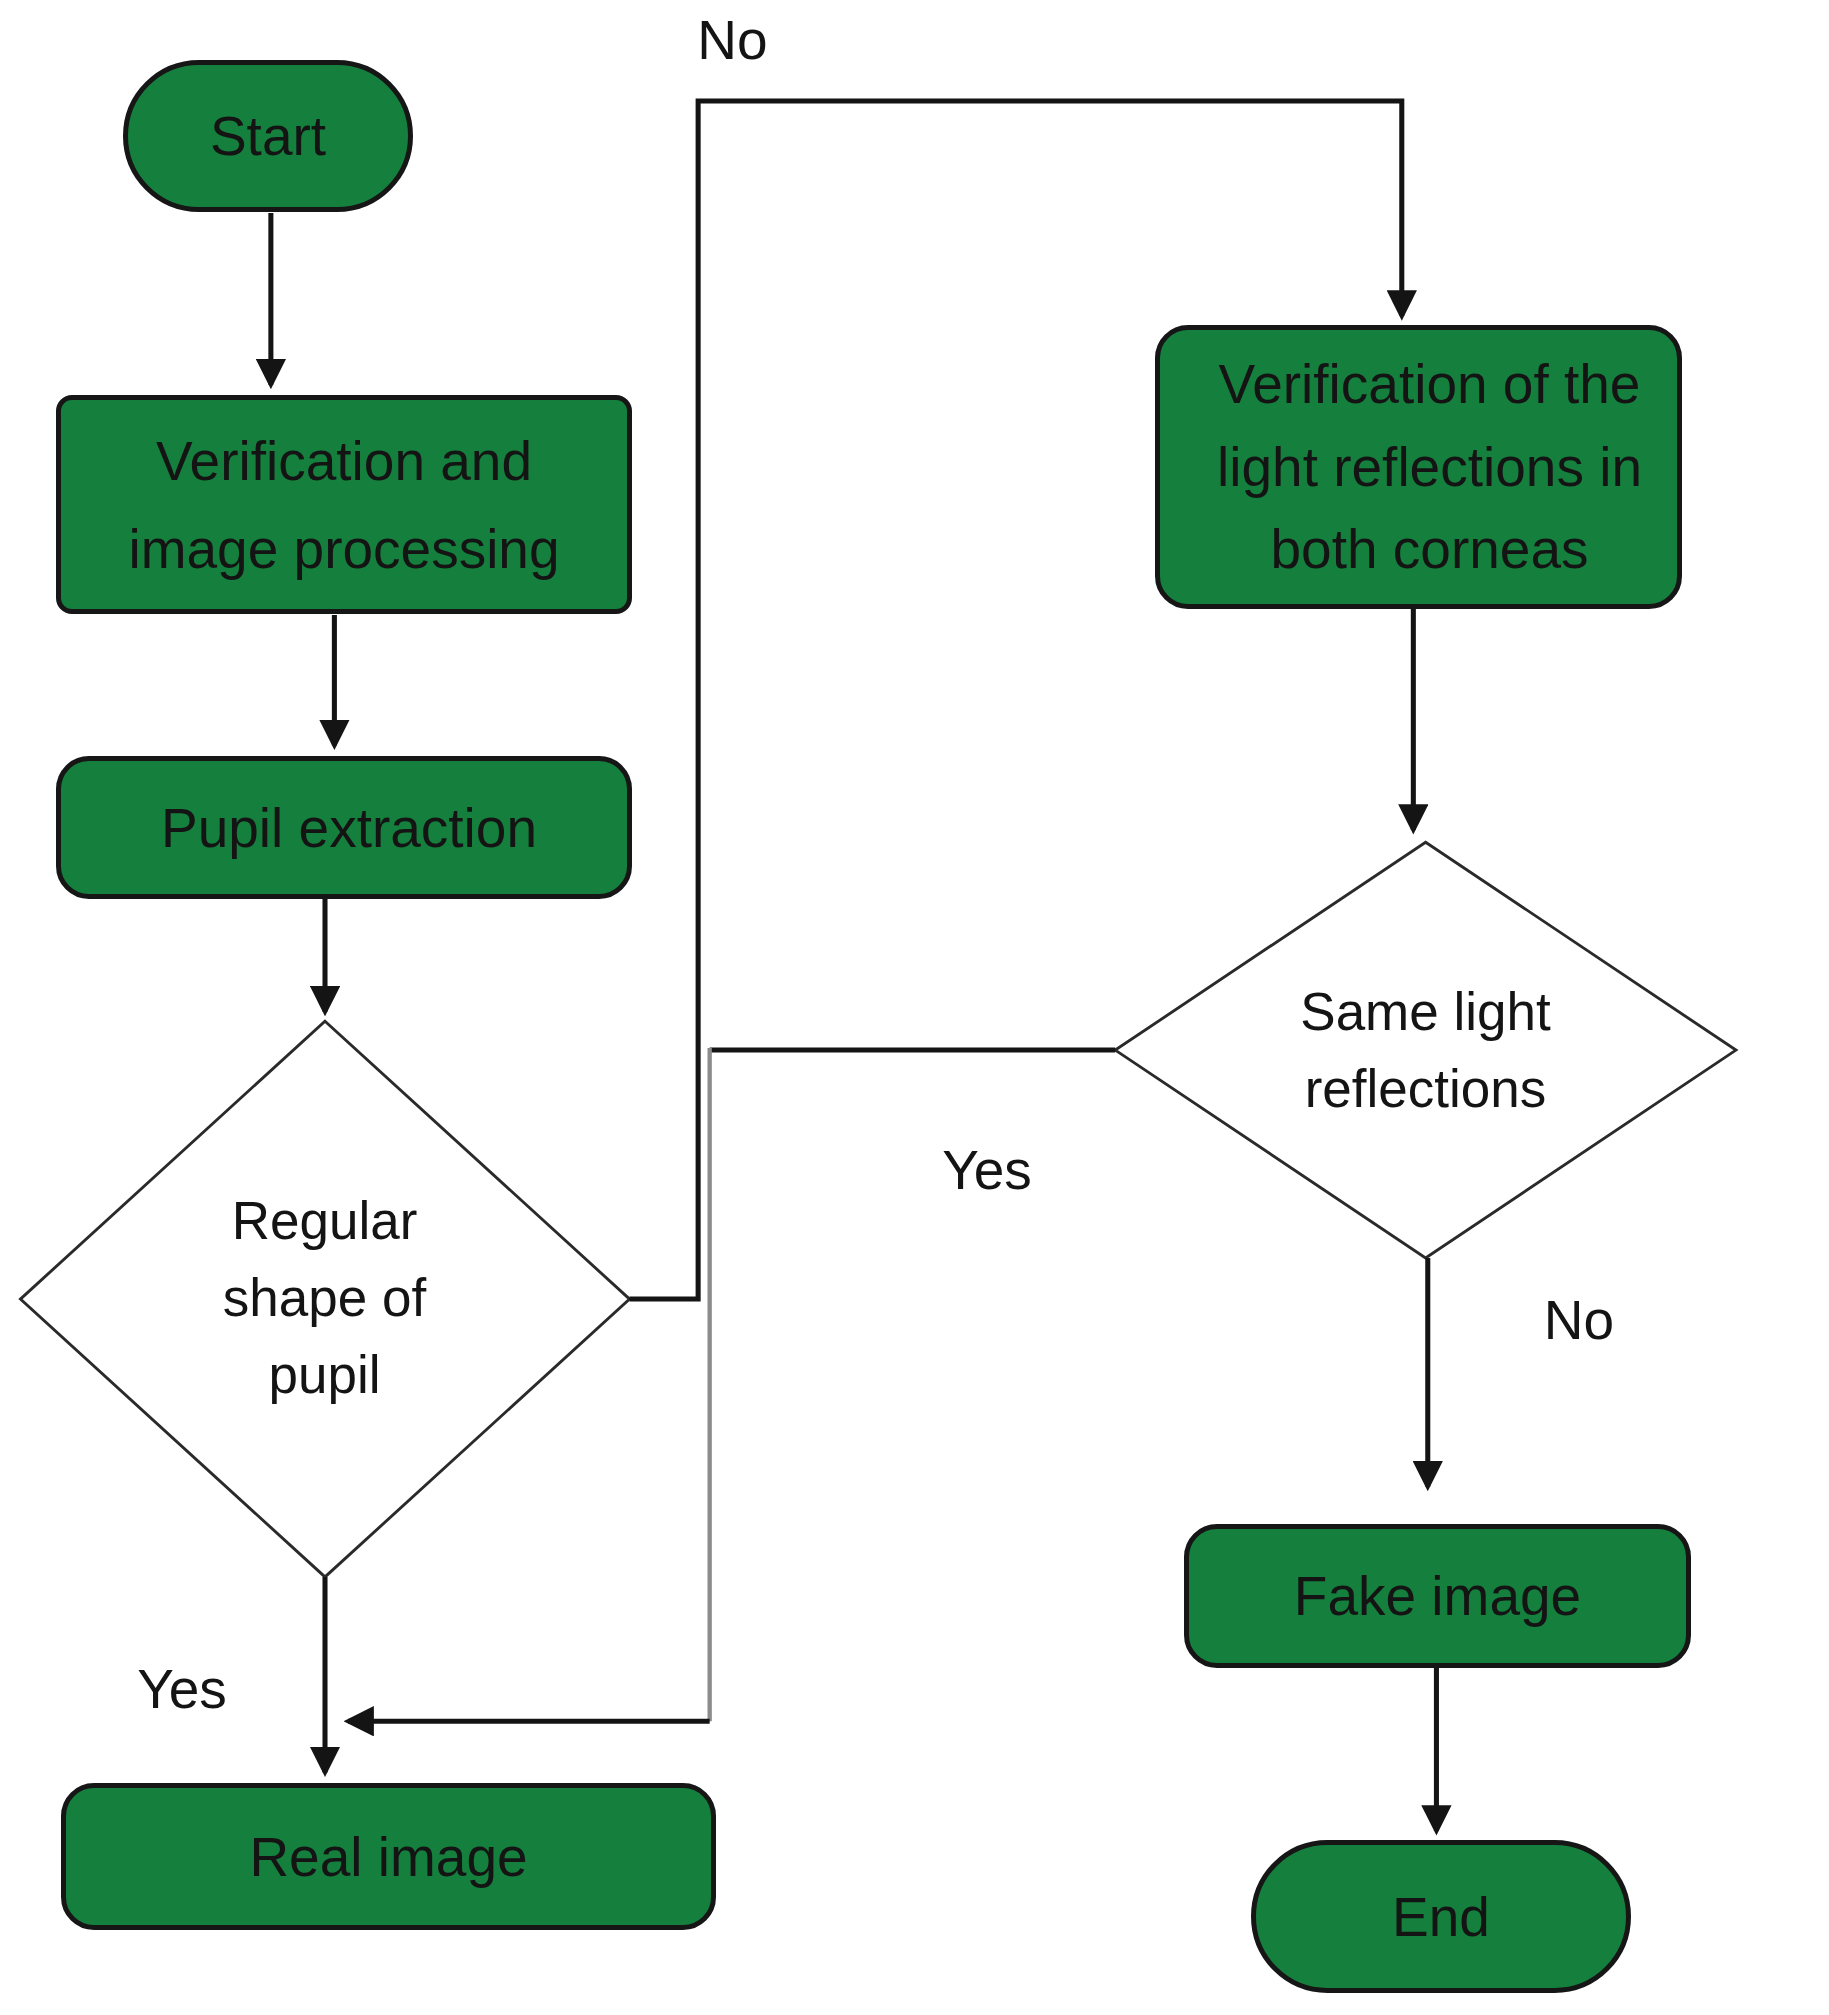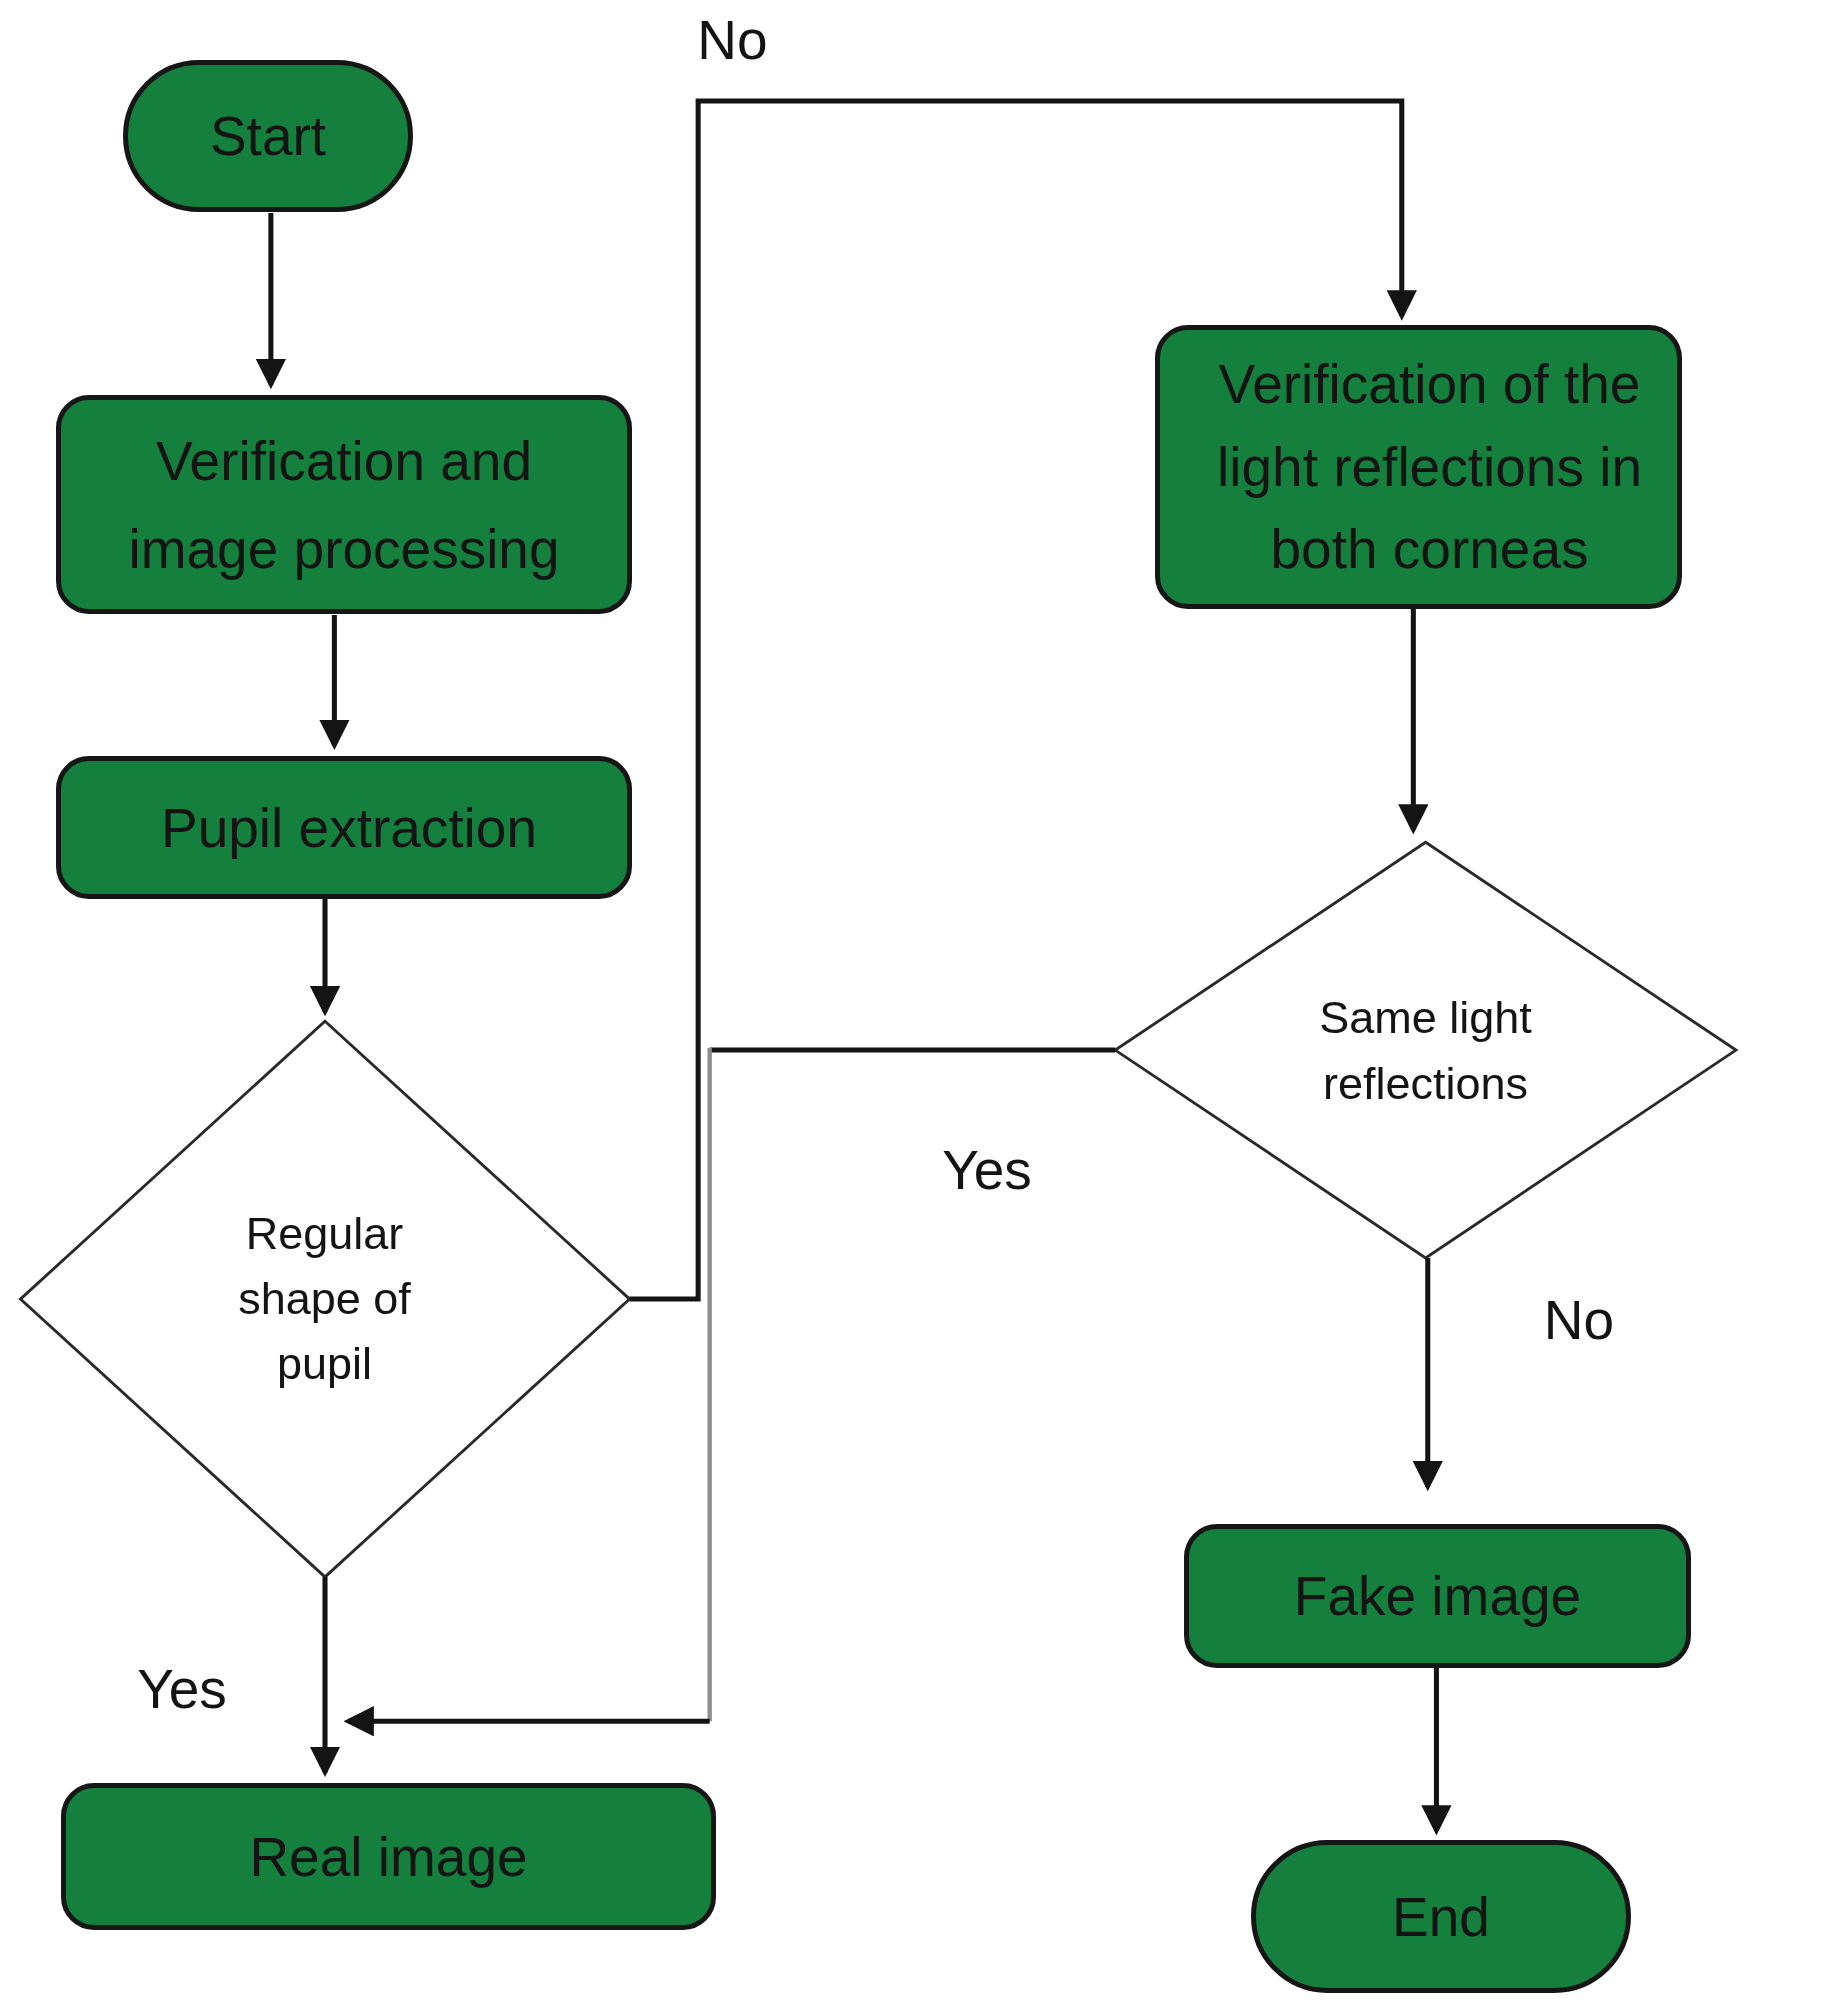"Verification and" div.node { border-radius: none -> 16px }
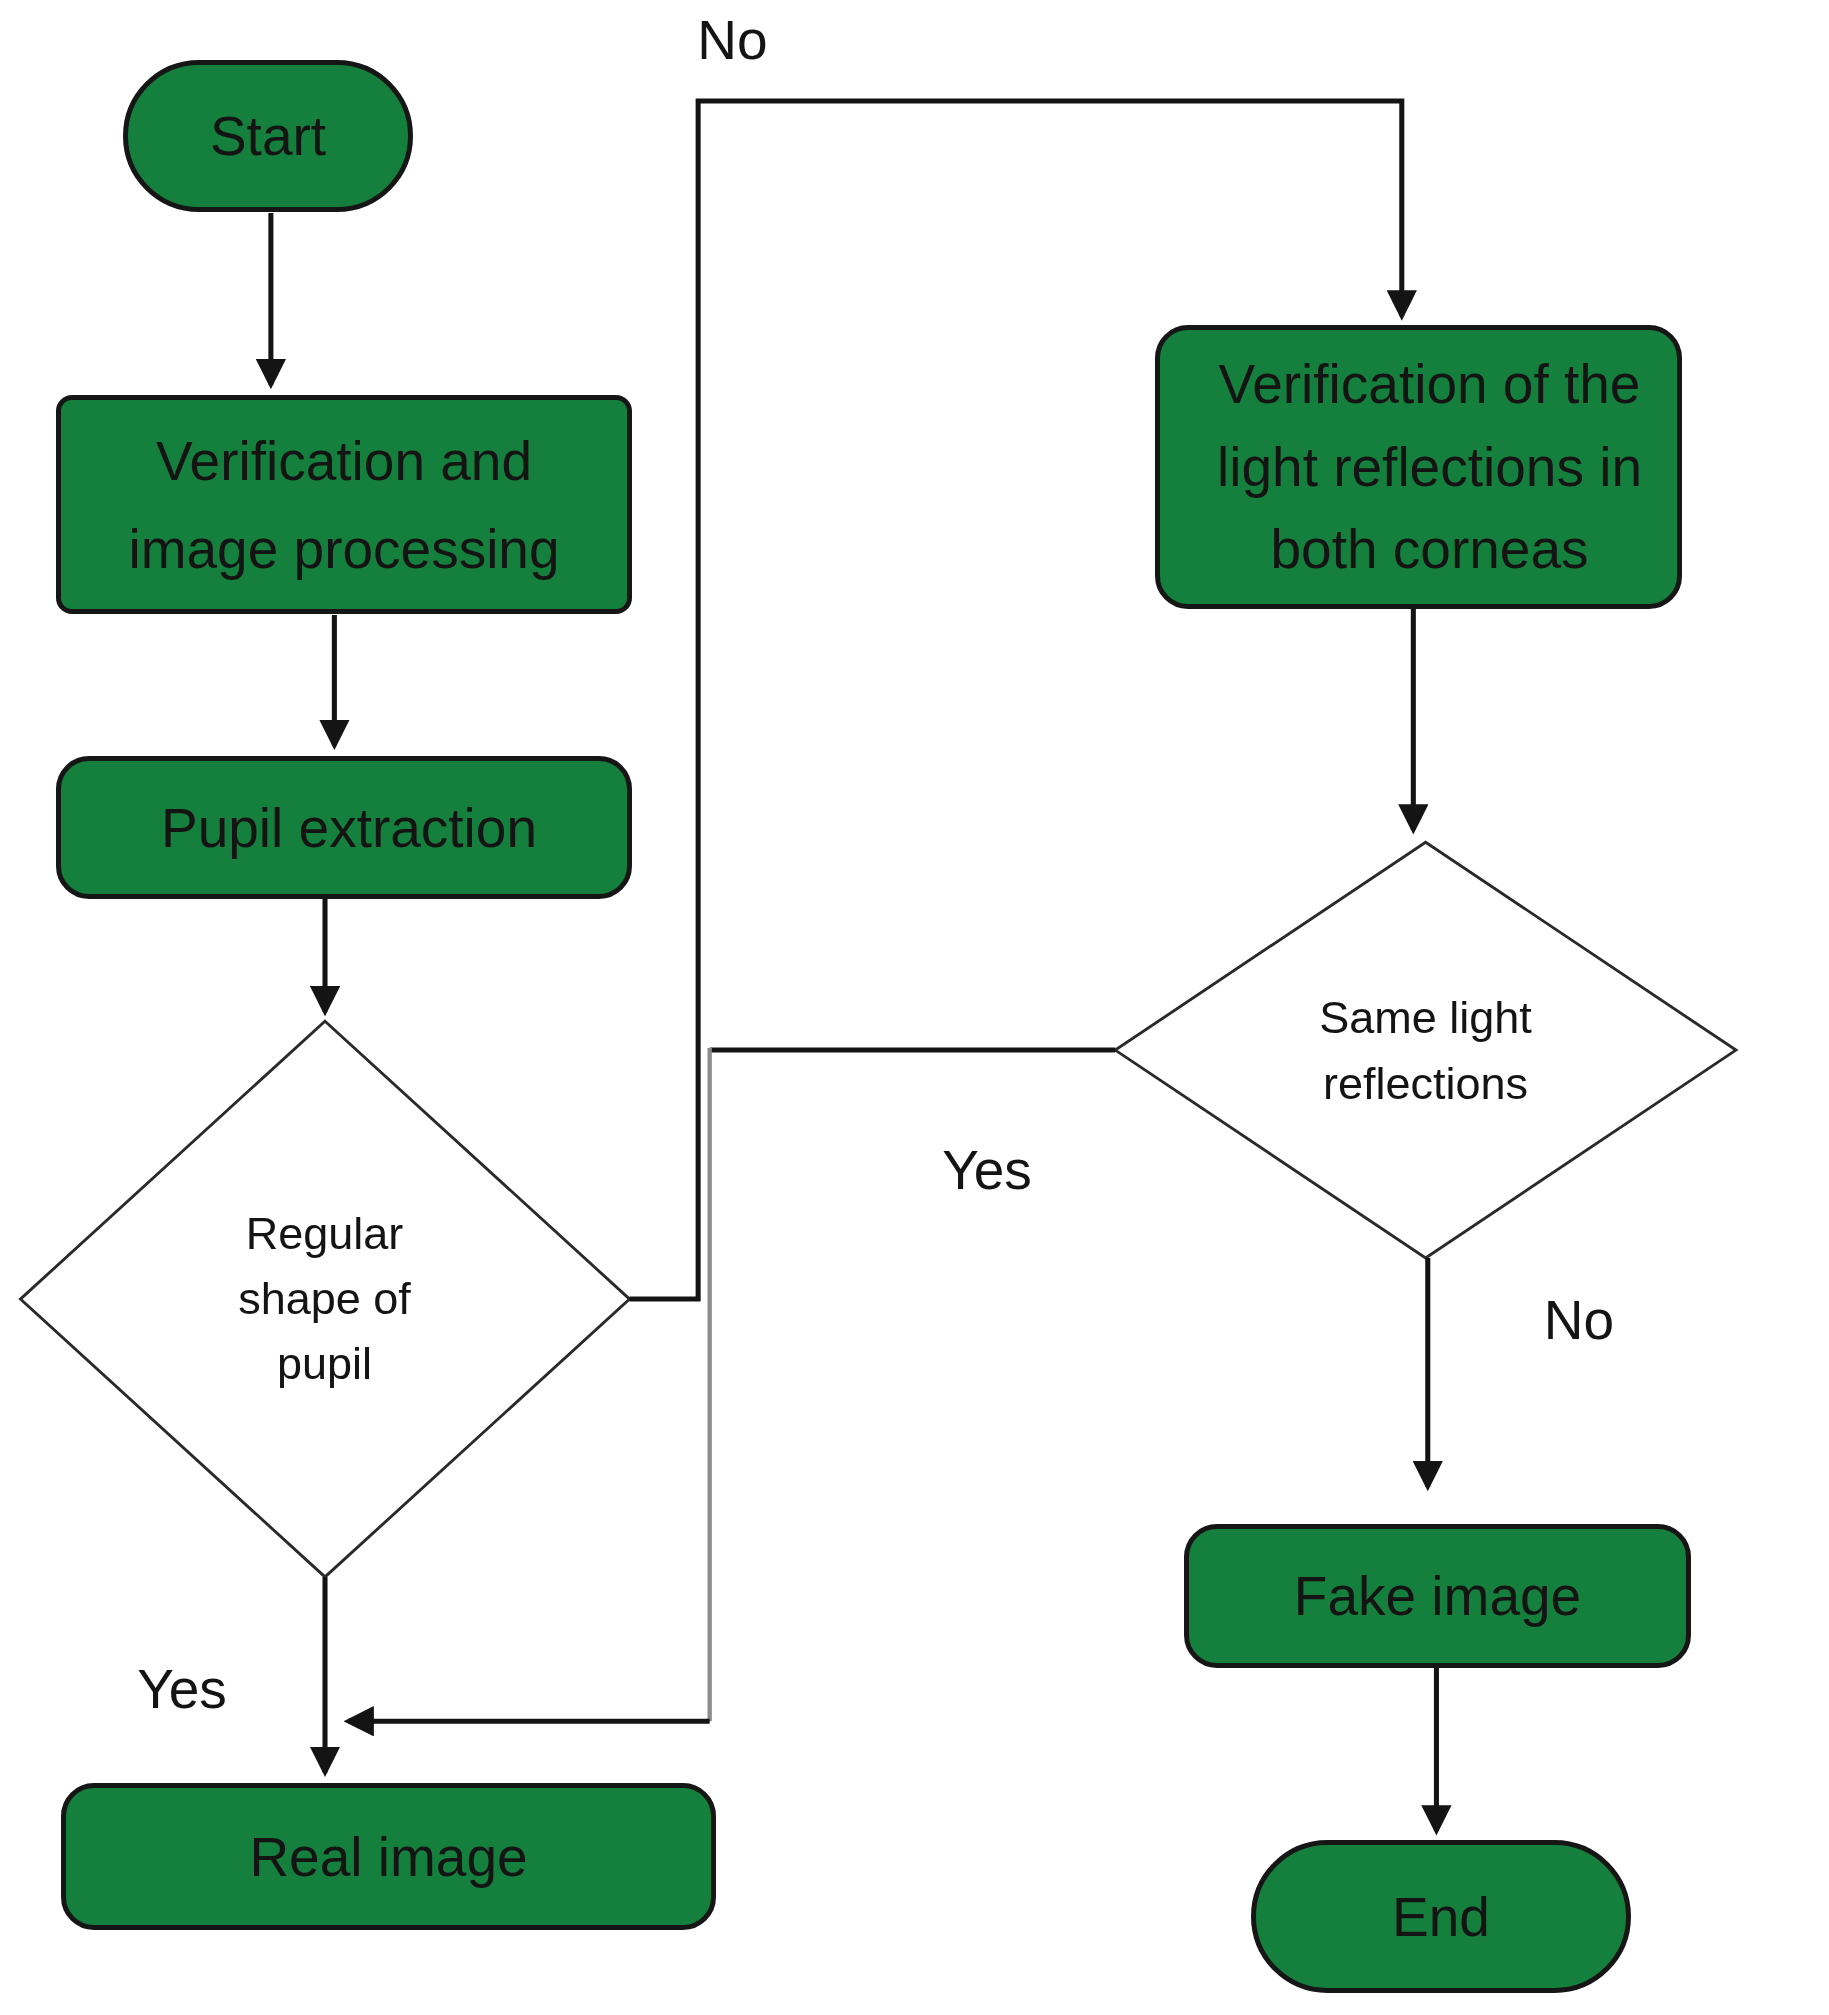"Same light" .diamond-text { font-size: 45px -> 53px }
